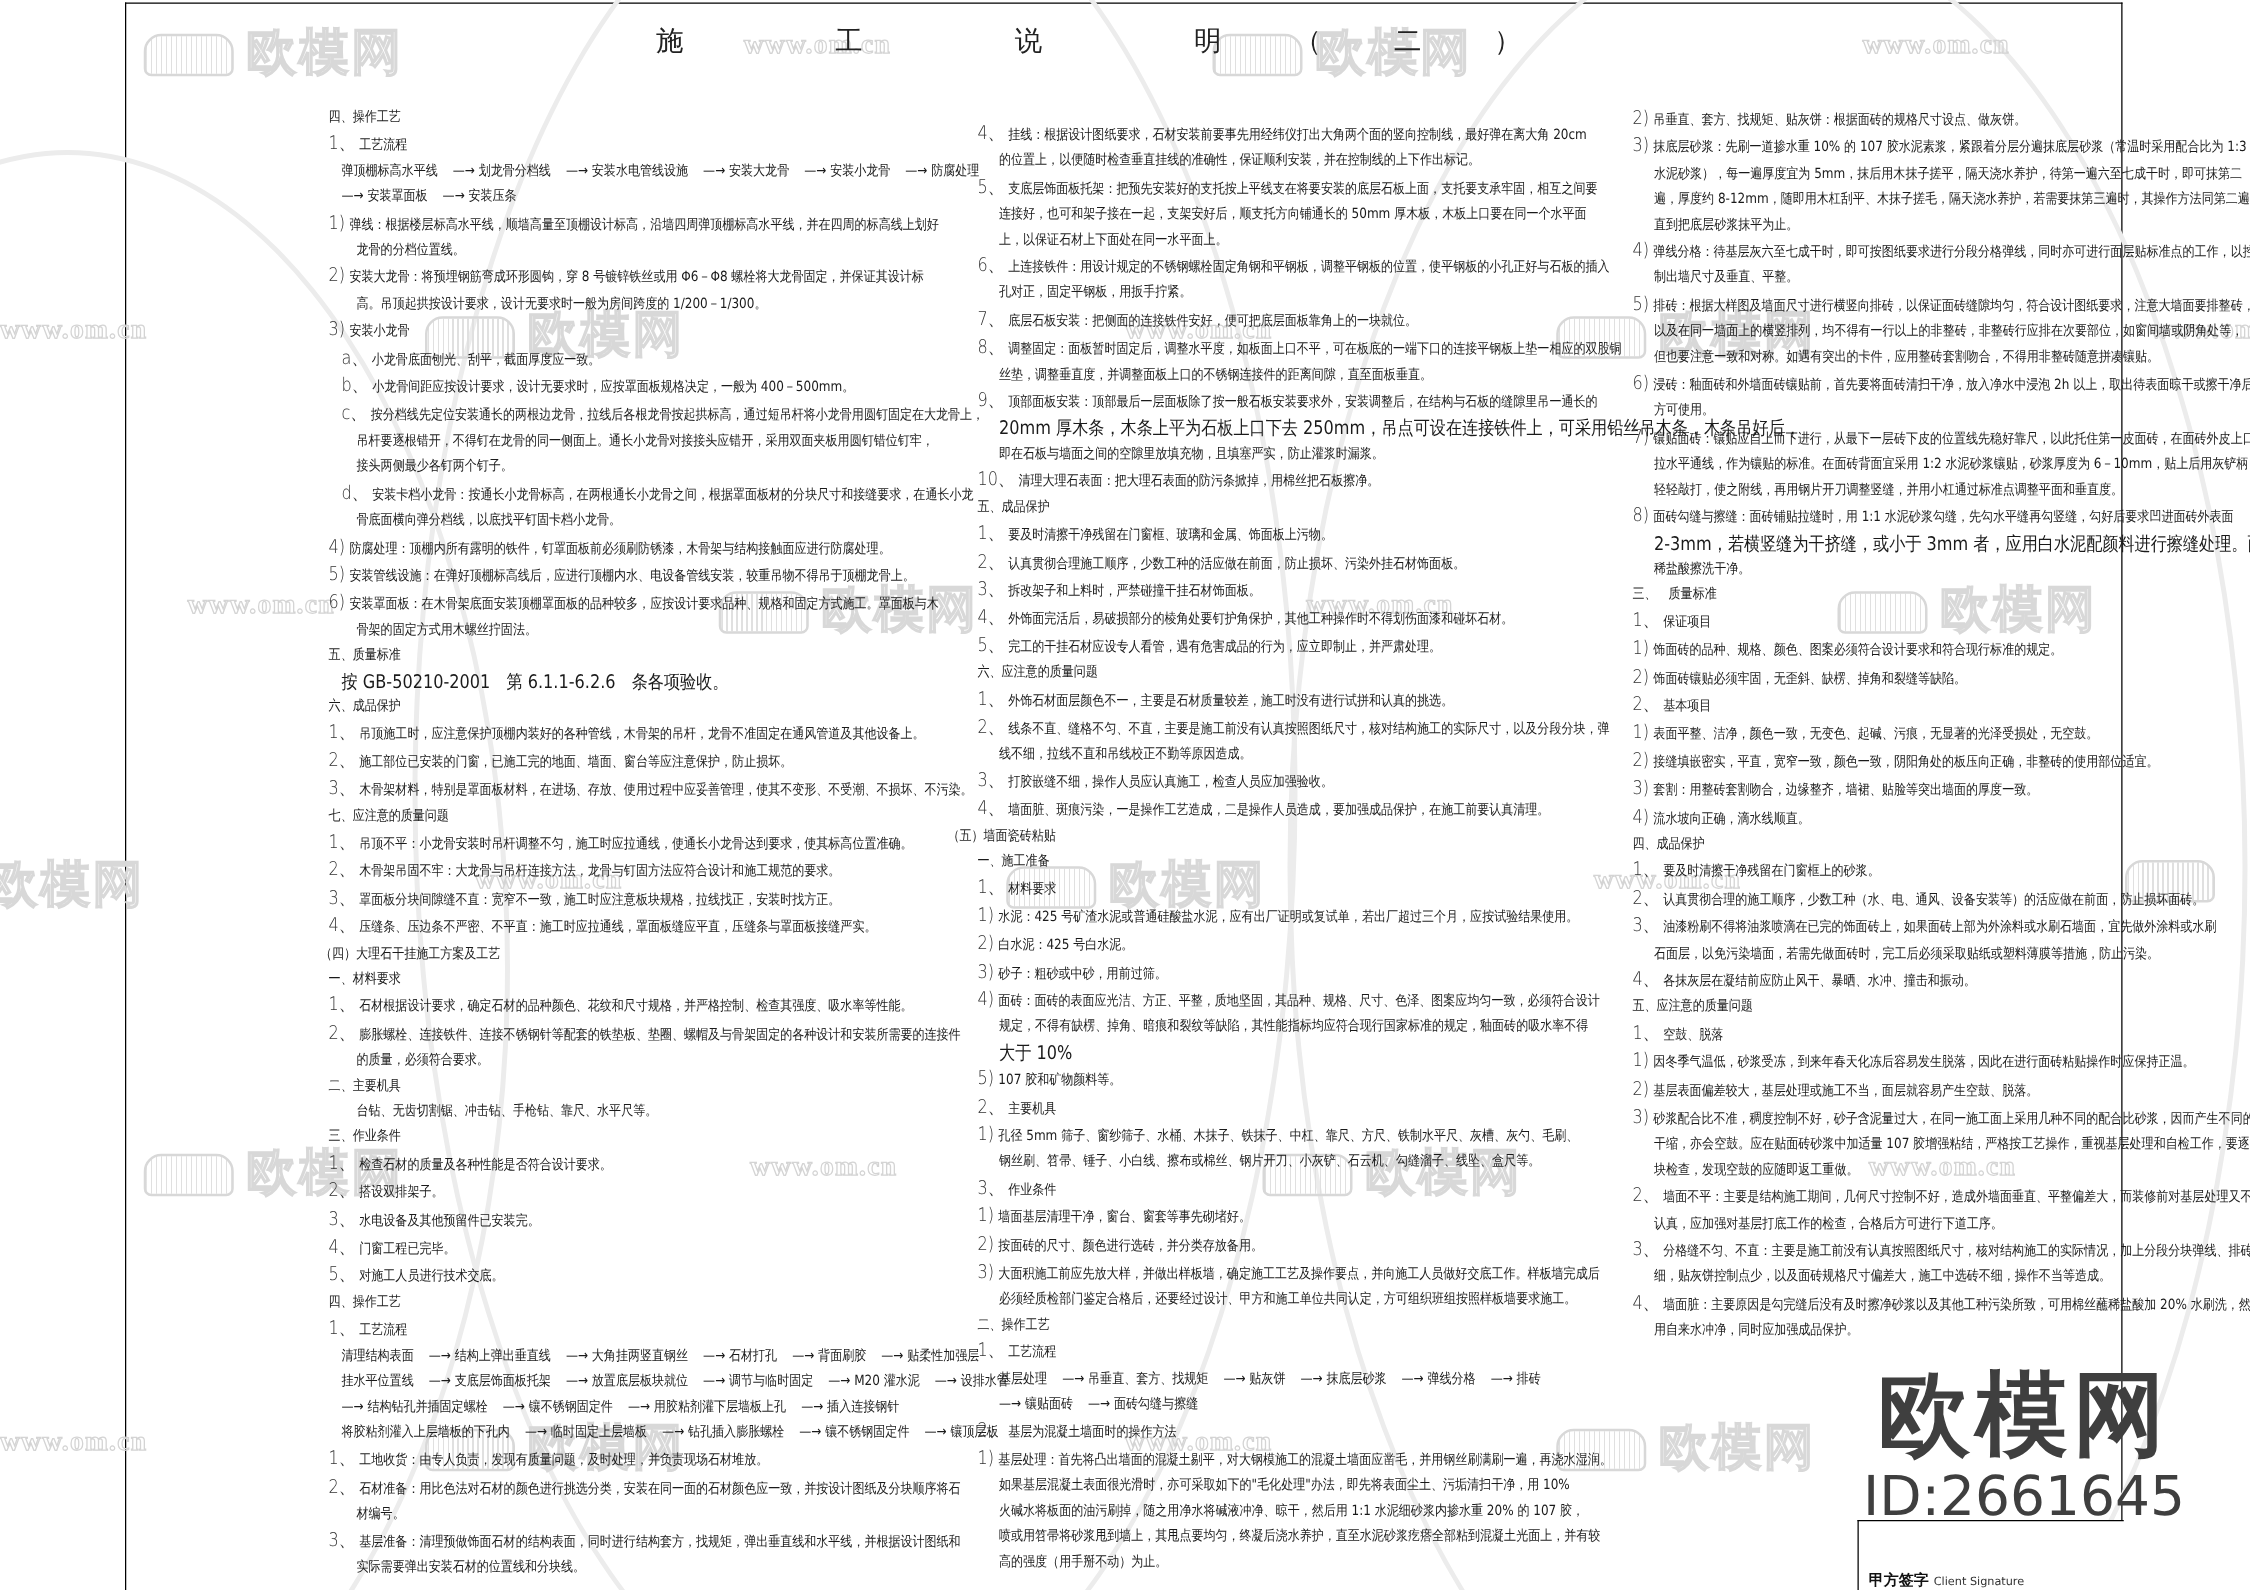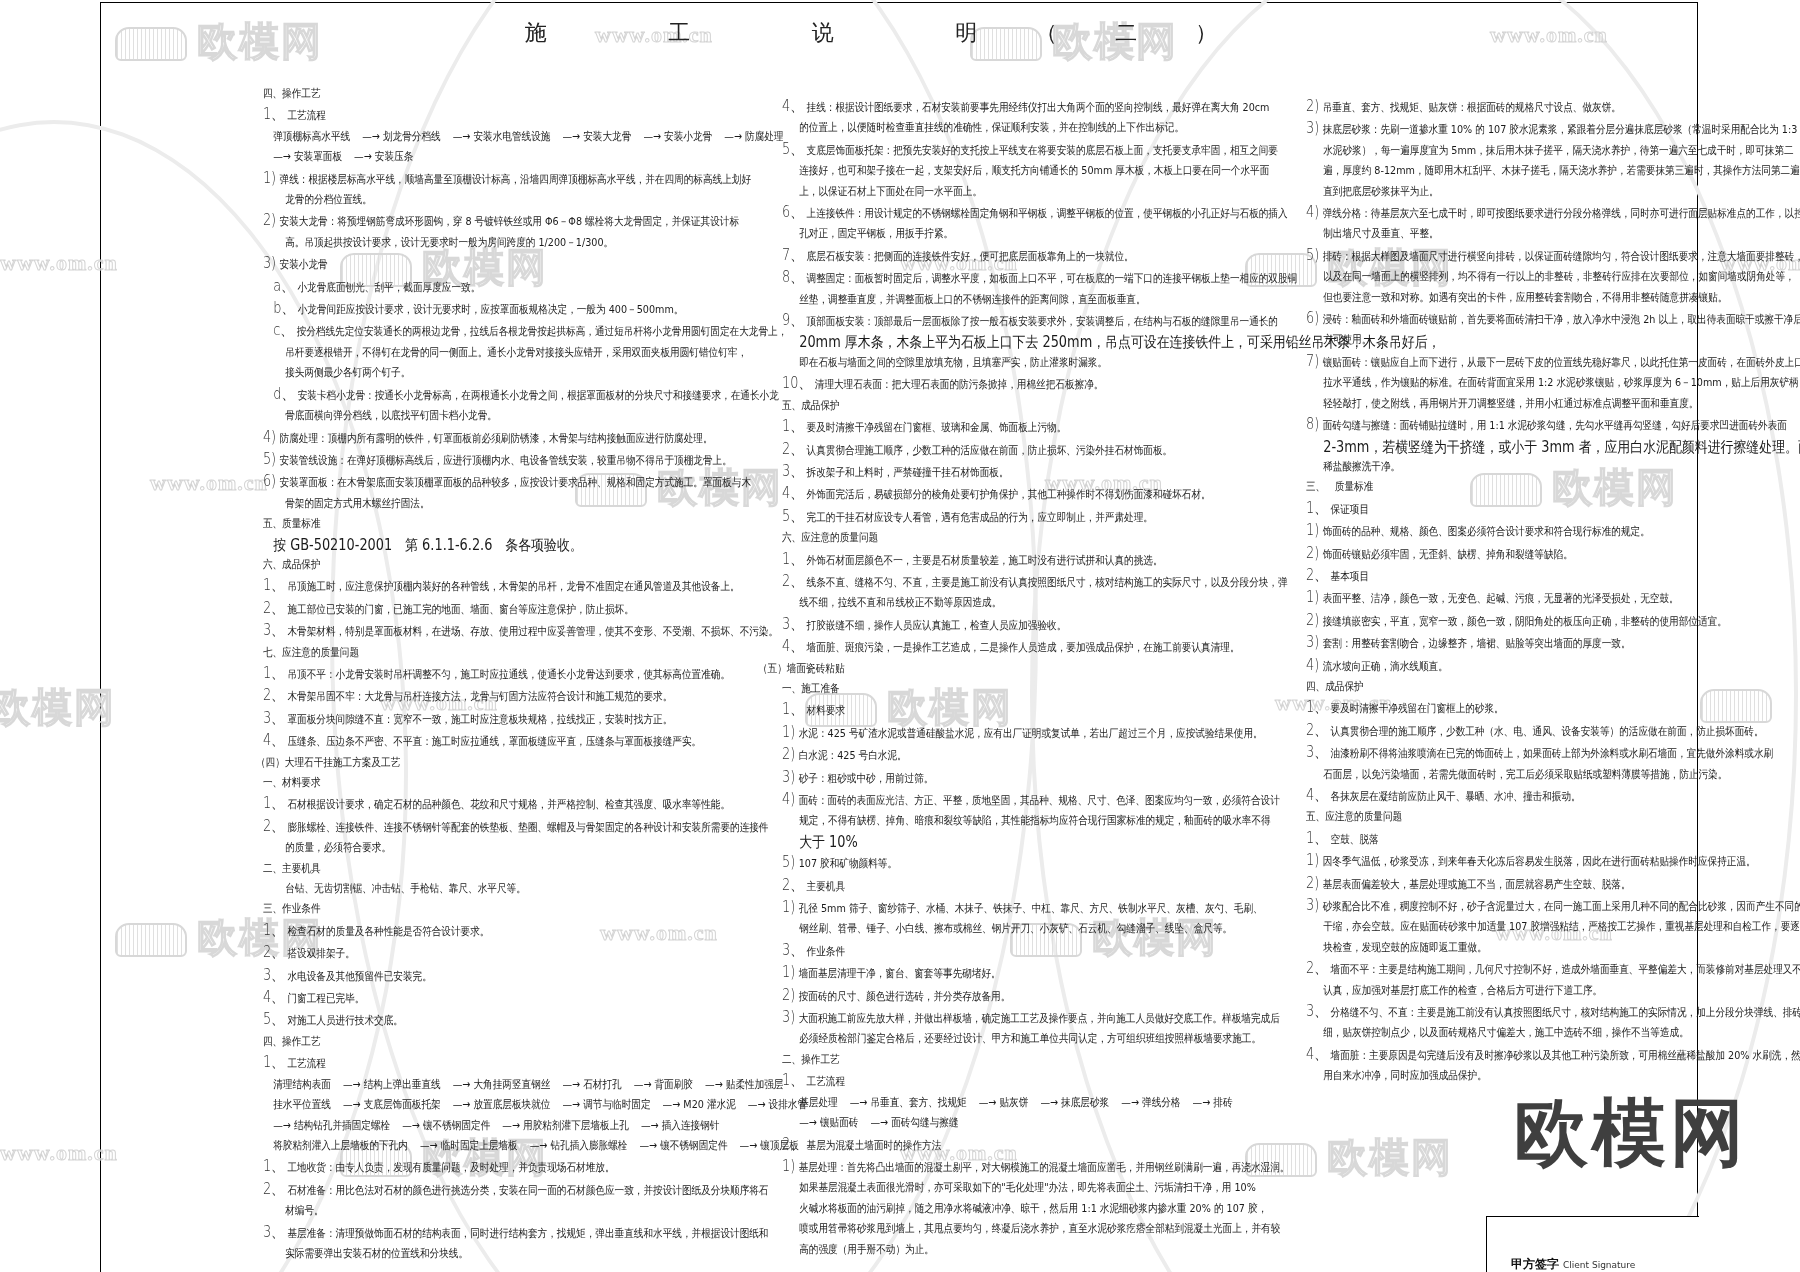"2) 吊垂直、套方、找规矩、贴灰饼：根据面砖的规格尺寸设点、做灰饼。" div.col { margin-top: 12px -> none }
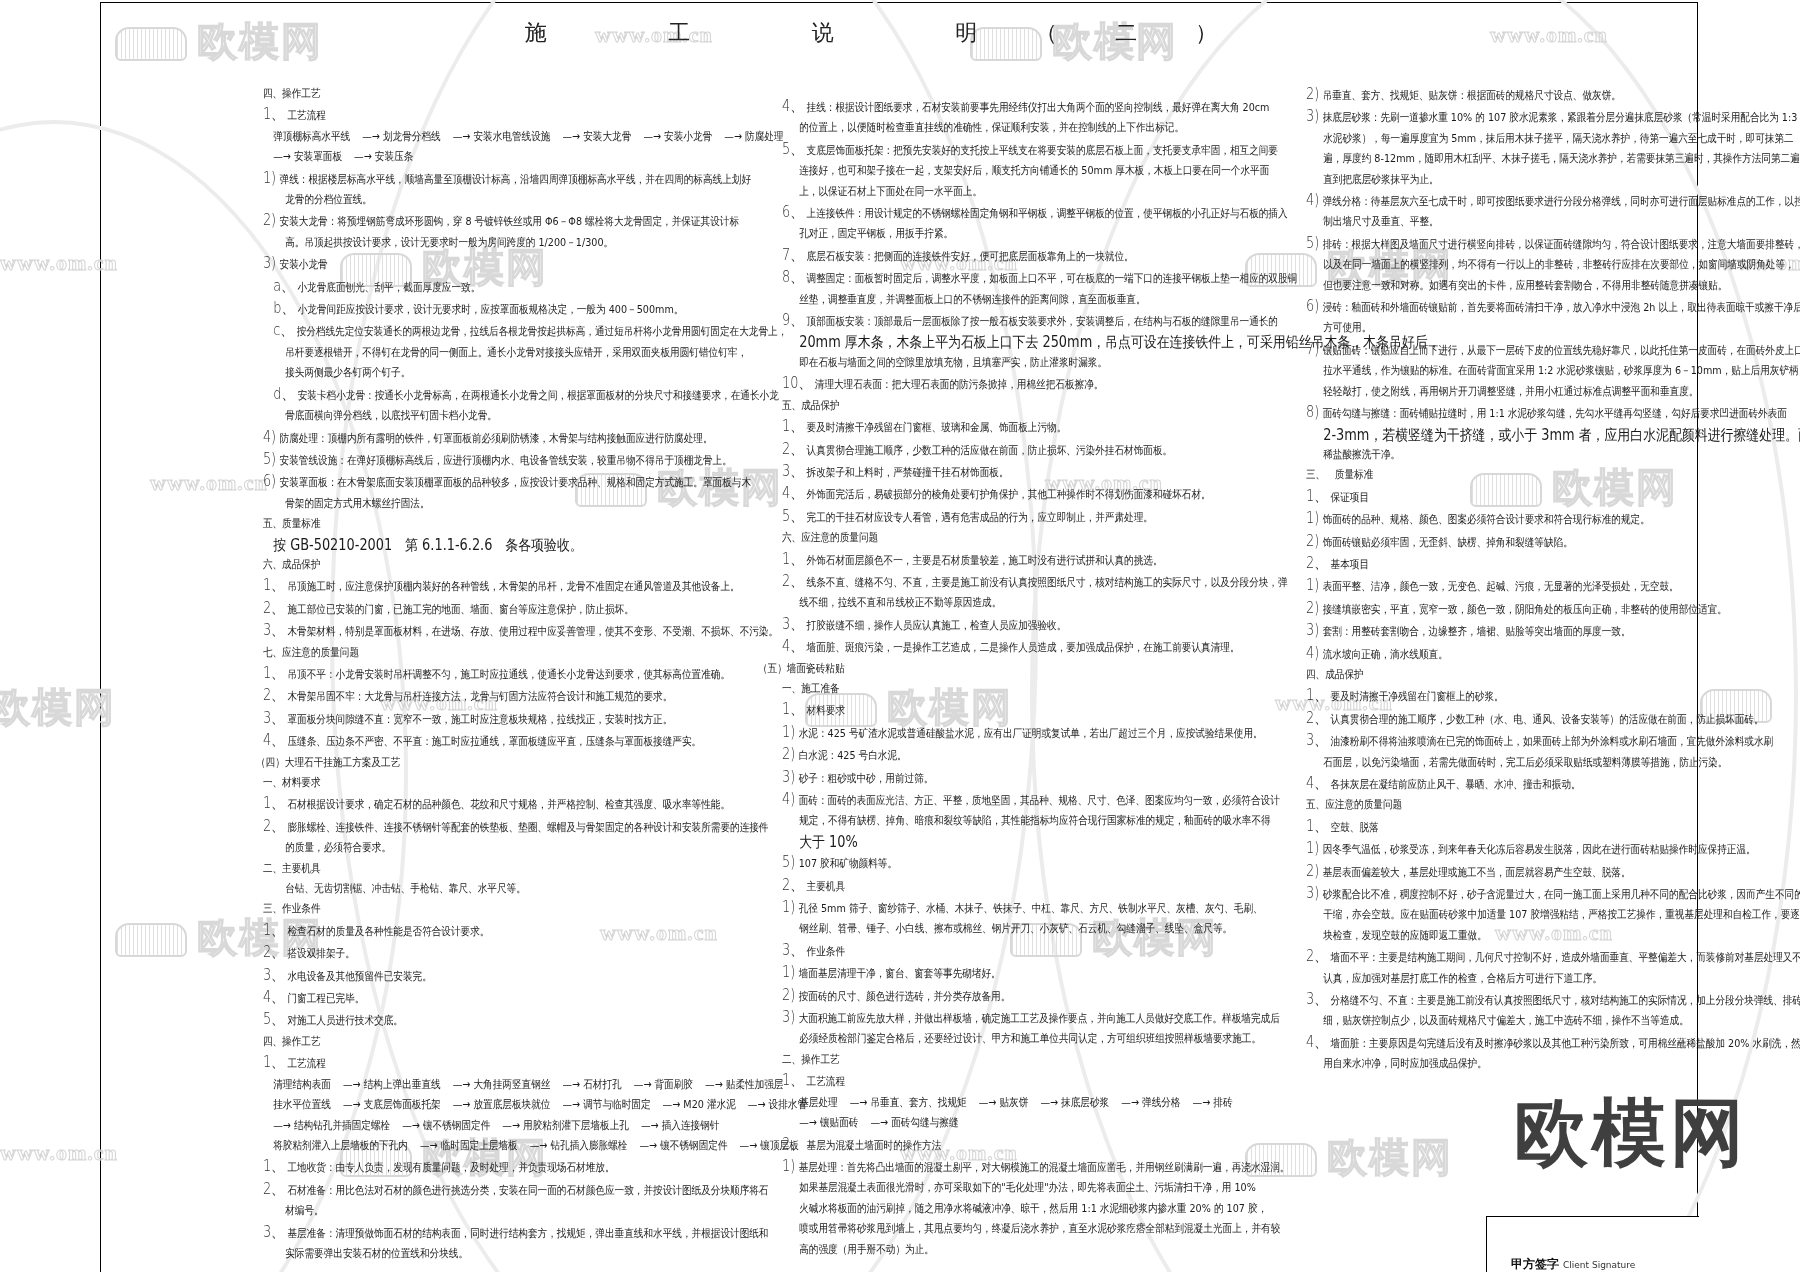"ID:2661645" div.id { html: none -> <div>ID:2661645</div> }
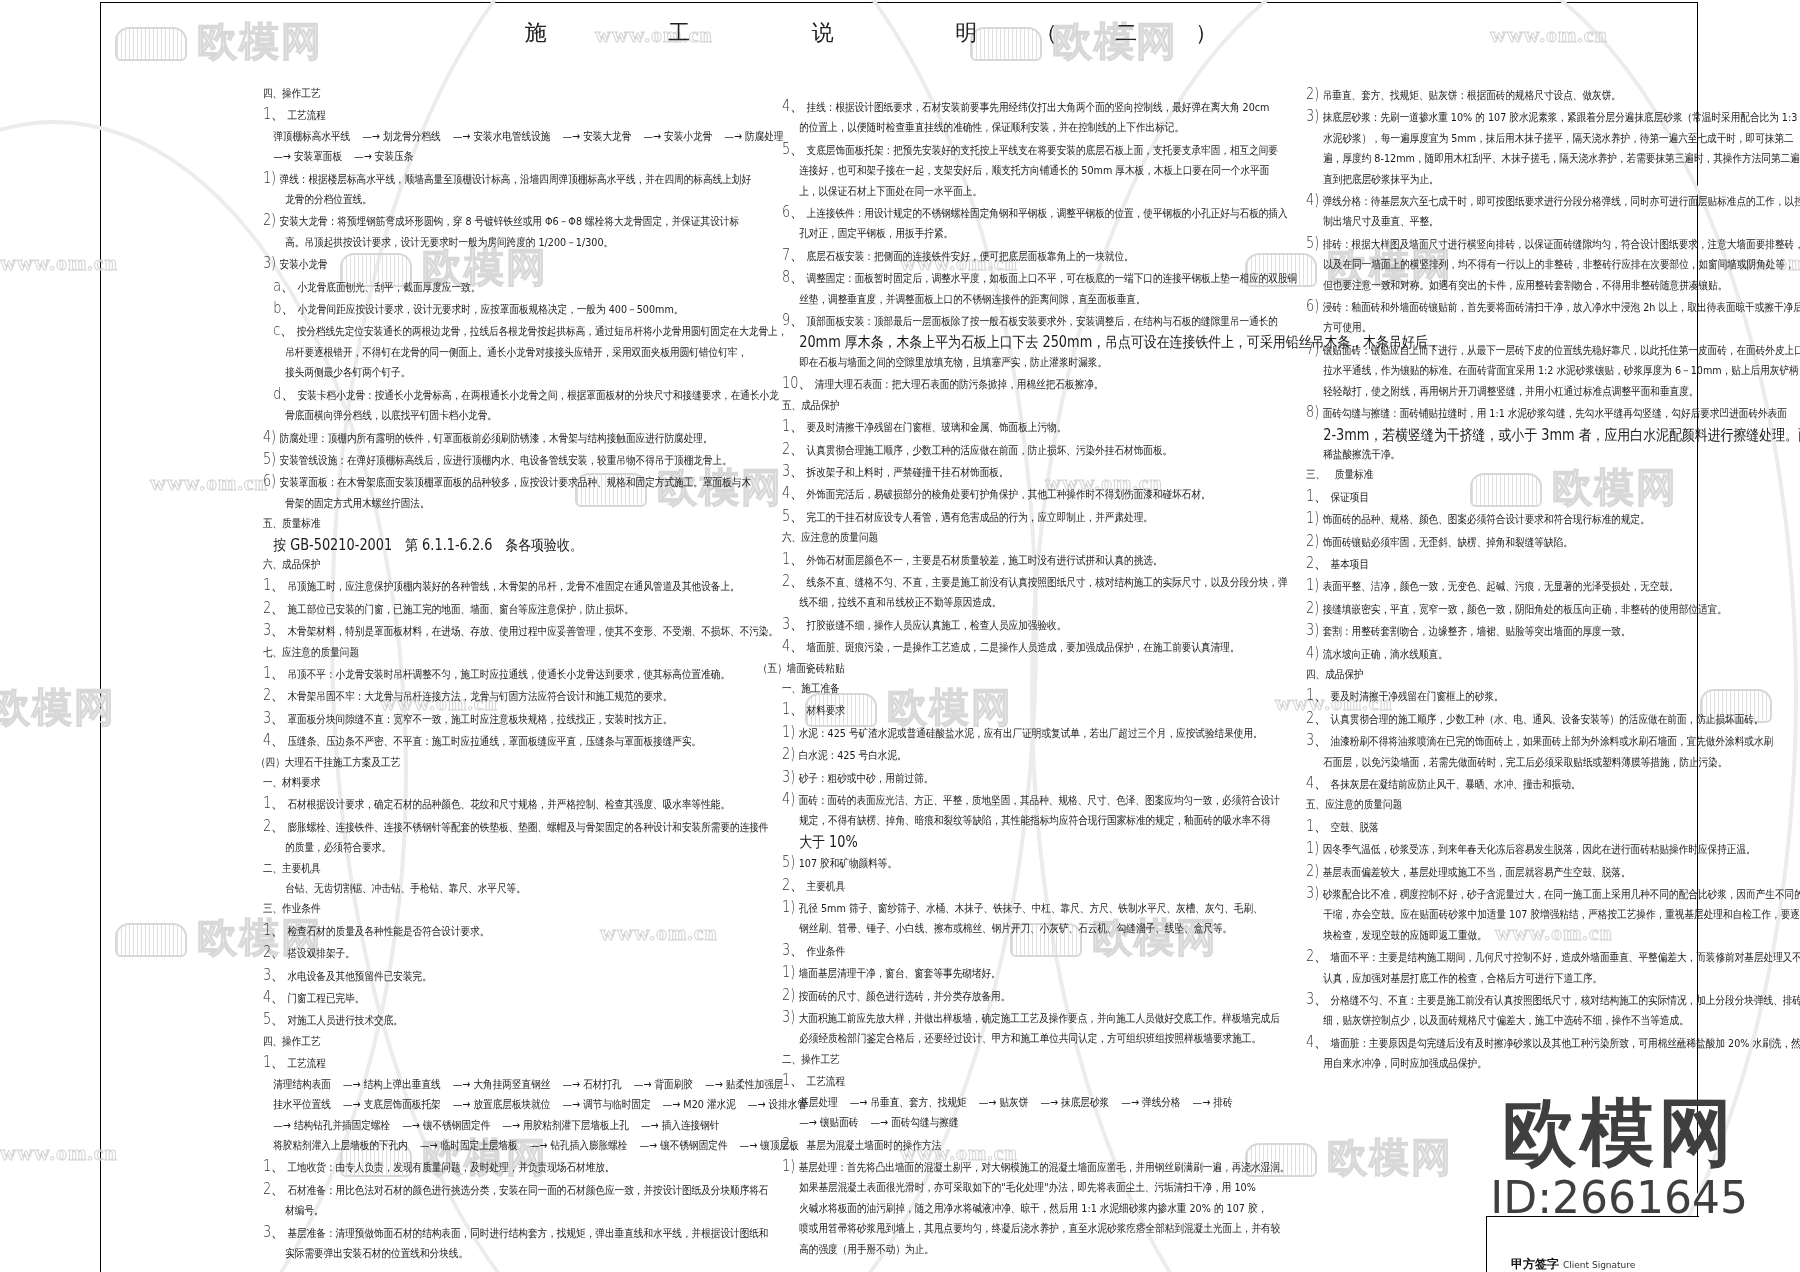"甲方签字 Client Signature" .sig-label { left: 24px -> 8px }
